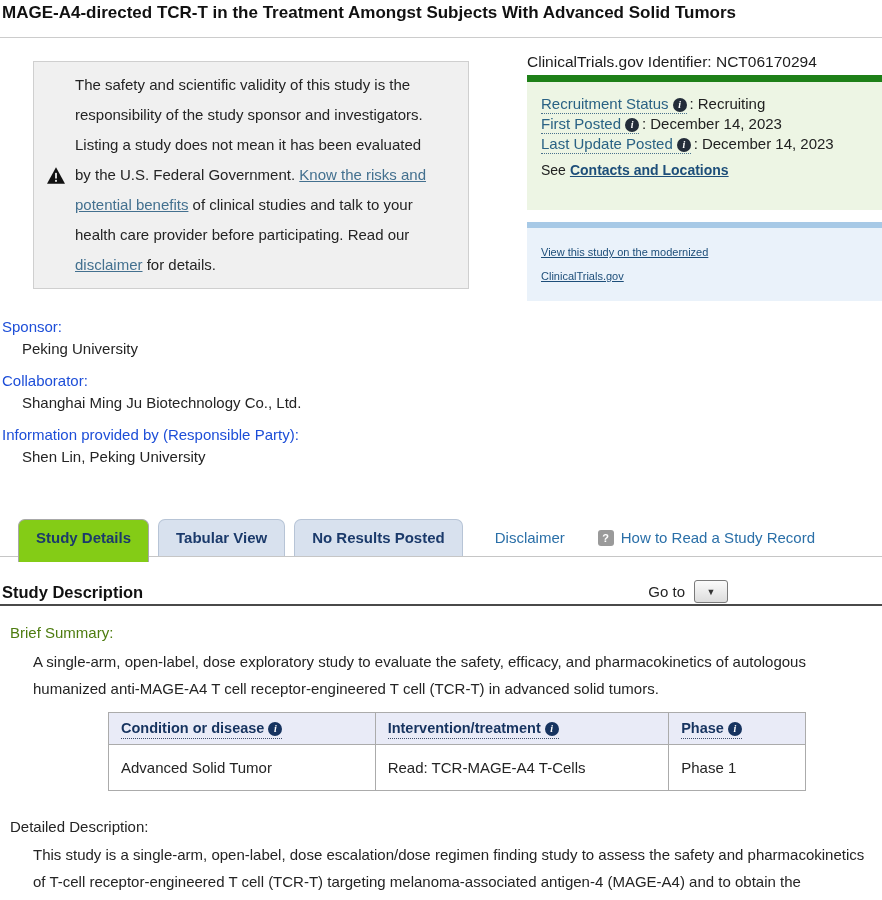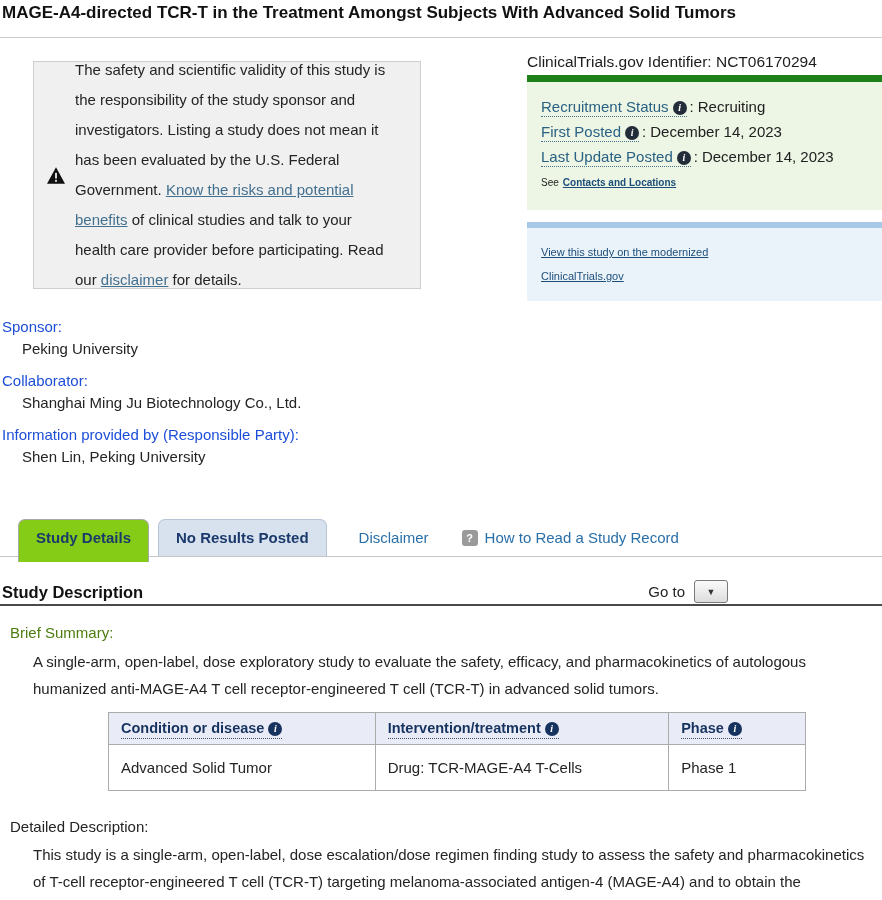"The safety and scientific validity" .warning-box { width: 388px -> 436px }
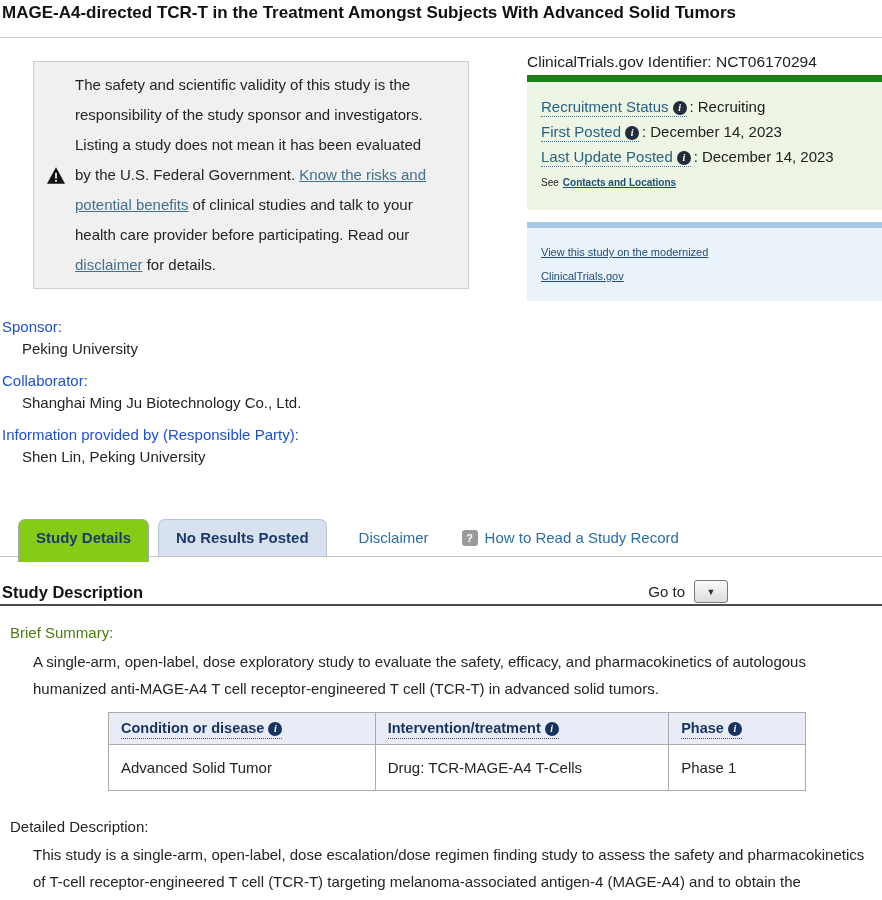"Recruitment Status i : Recruiting" .status-row { line-height: 25px -> 20px }
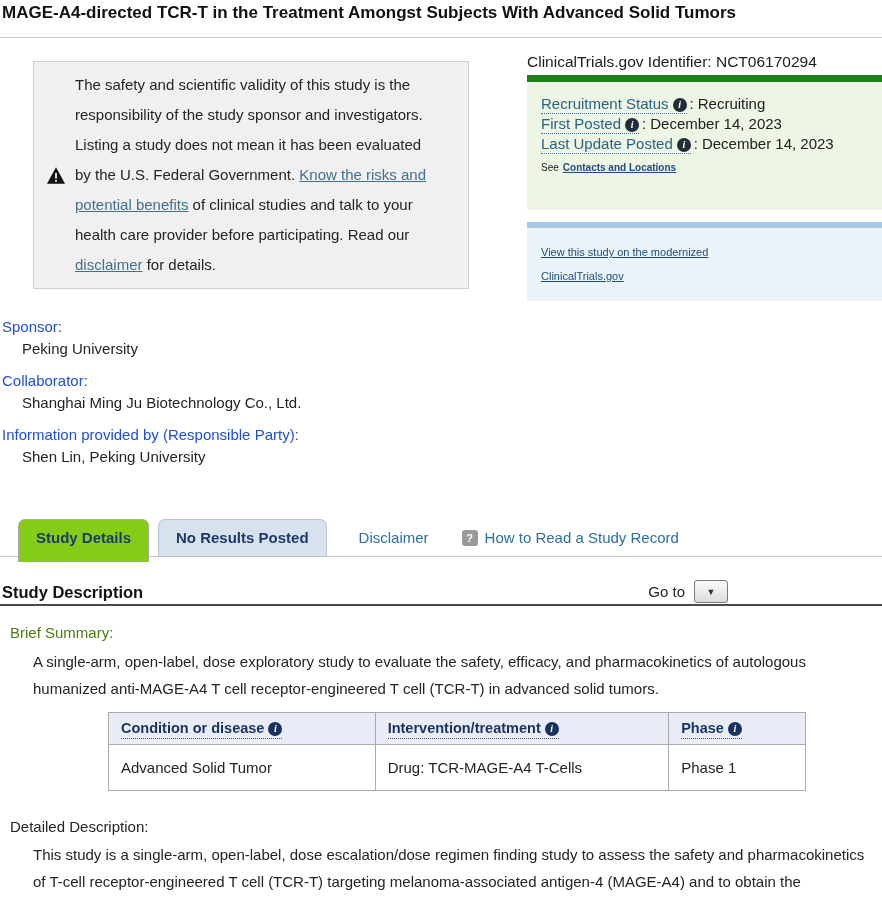"See Contacts and Locations" .see-line { font-size: 10px -> 14px }
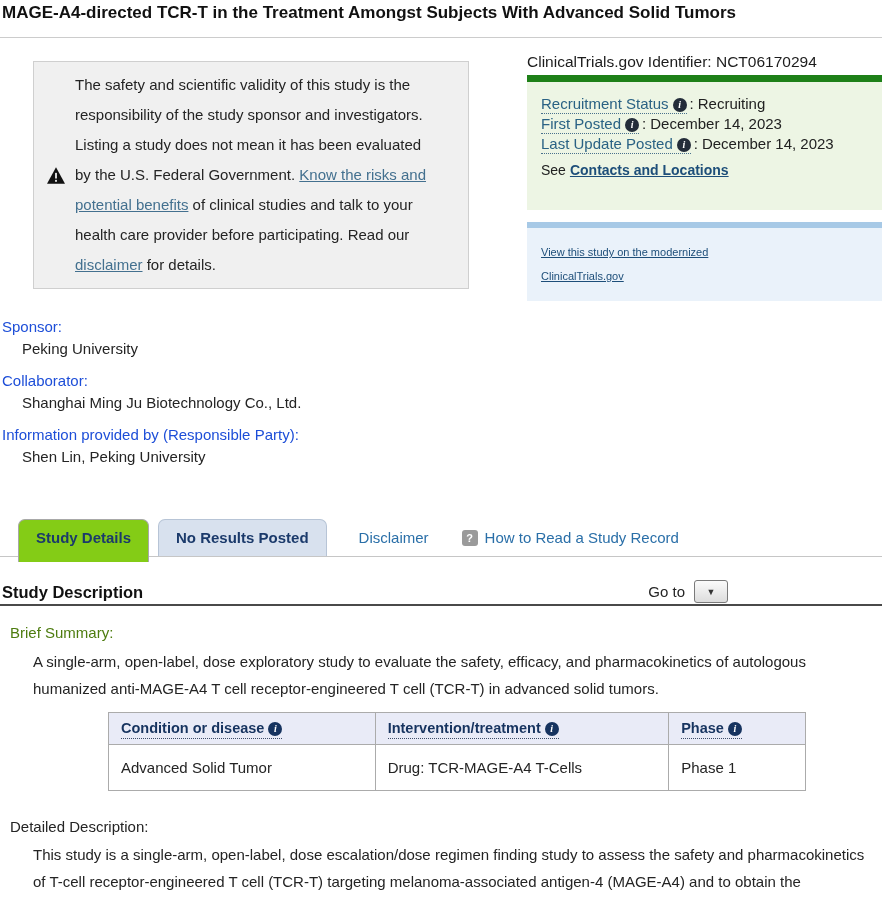"Tabular View" div.tab { html: none -> <div>Tabular View</div> }
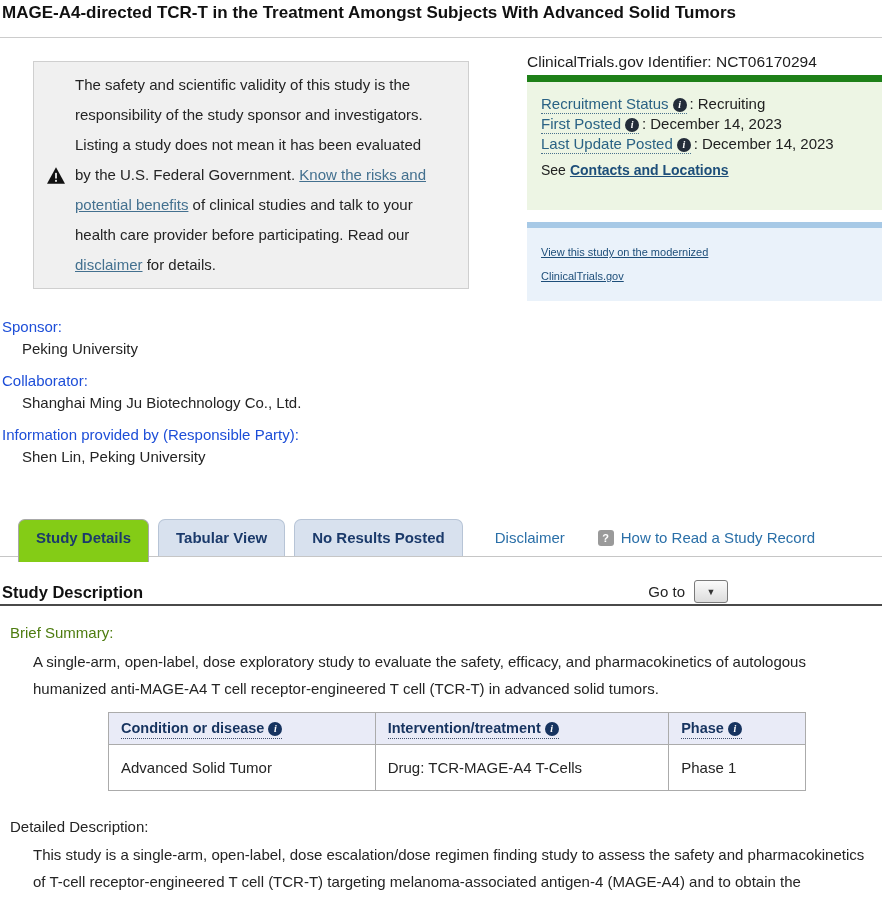"Drug: TCR-MAGE-A4 T-Cells" td { text: Drug -> Read }
